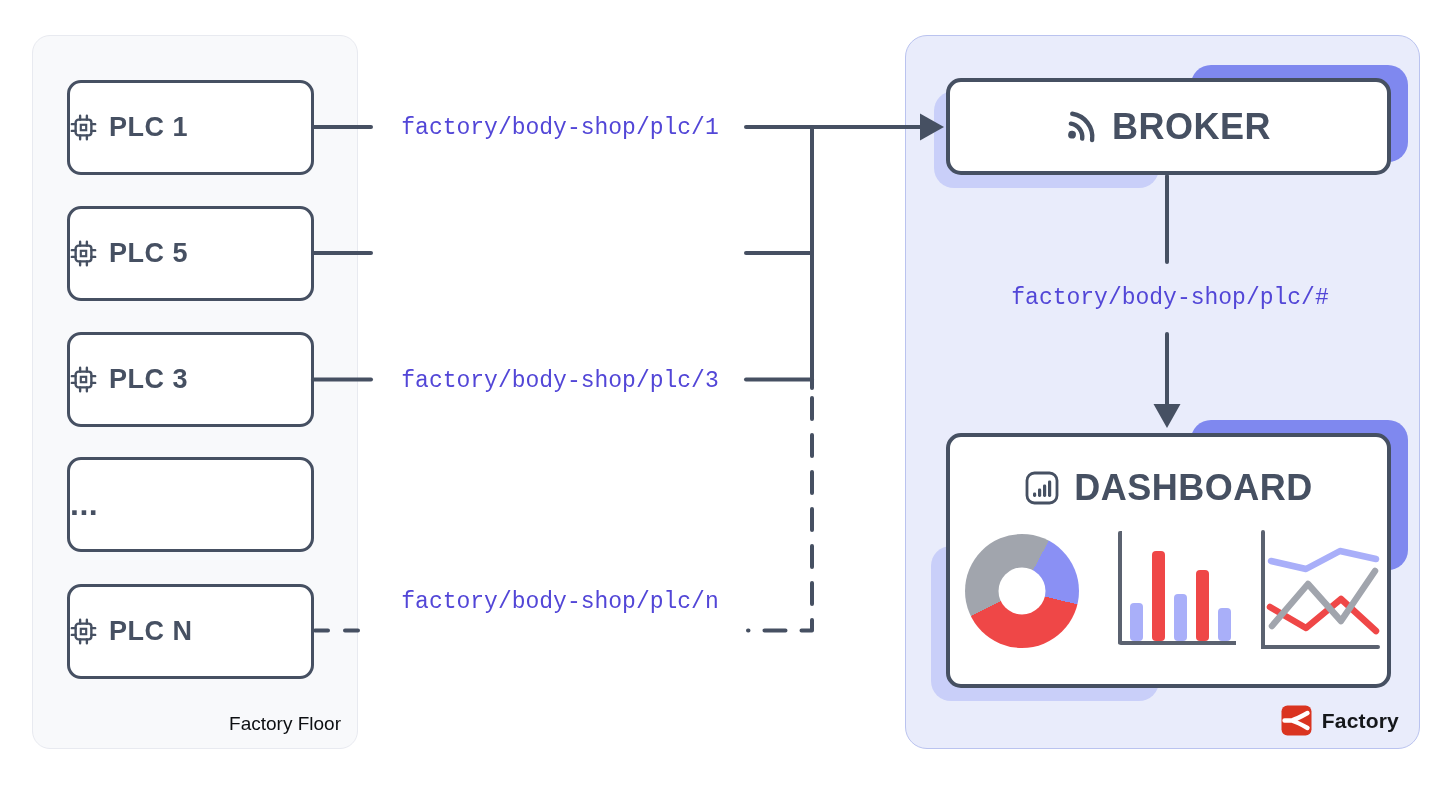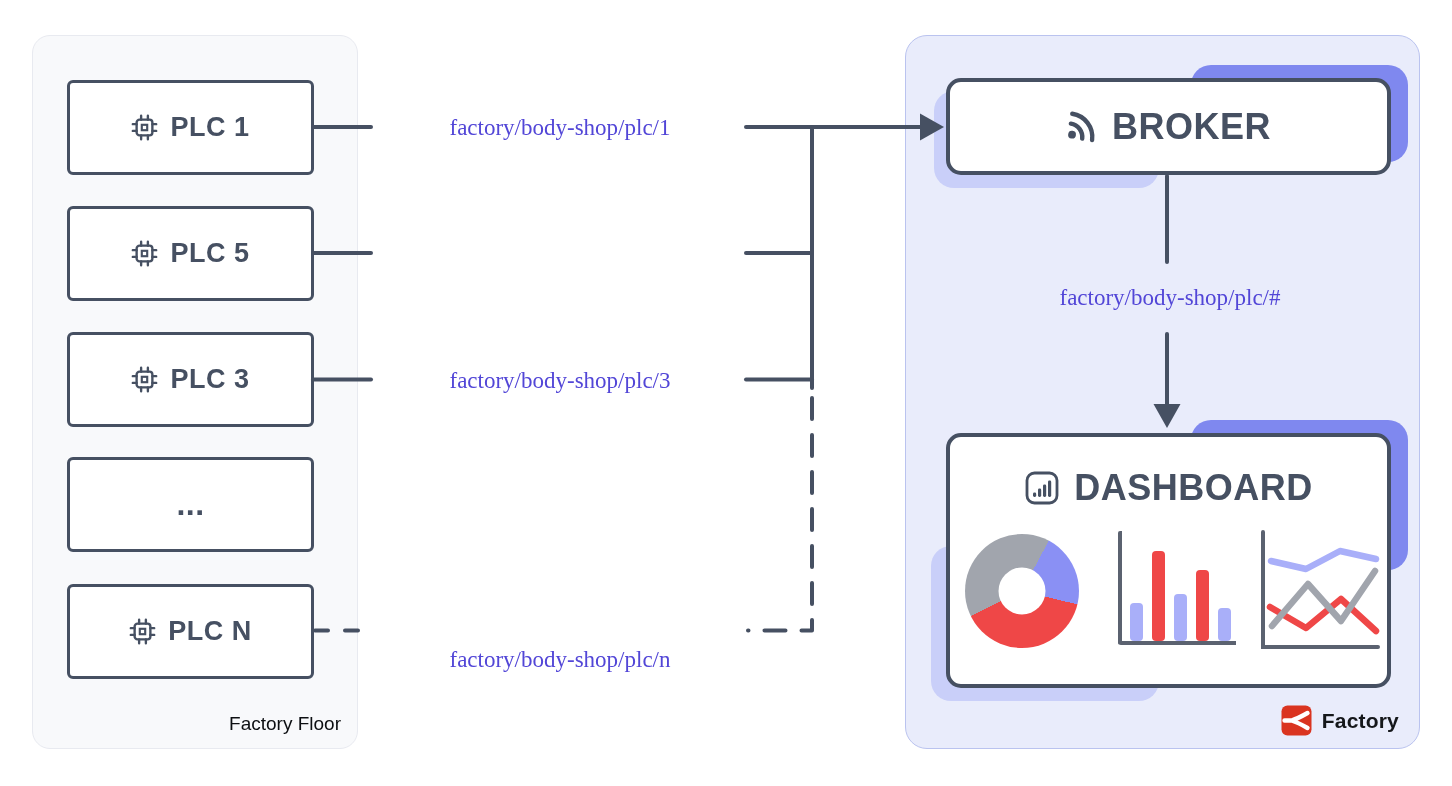"PLC 1" .plc-node { border-radius: 6px -> 14px; justify-content: center -> none }
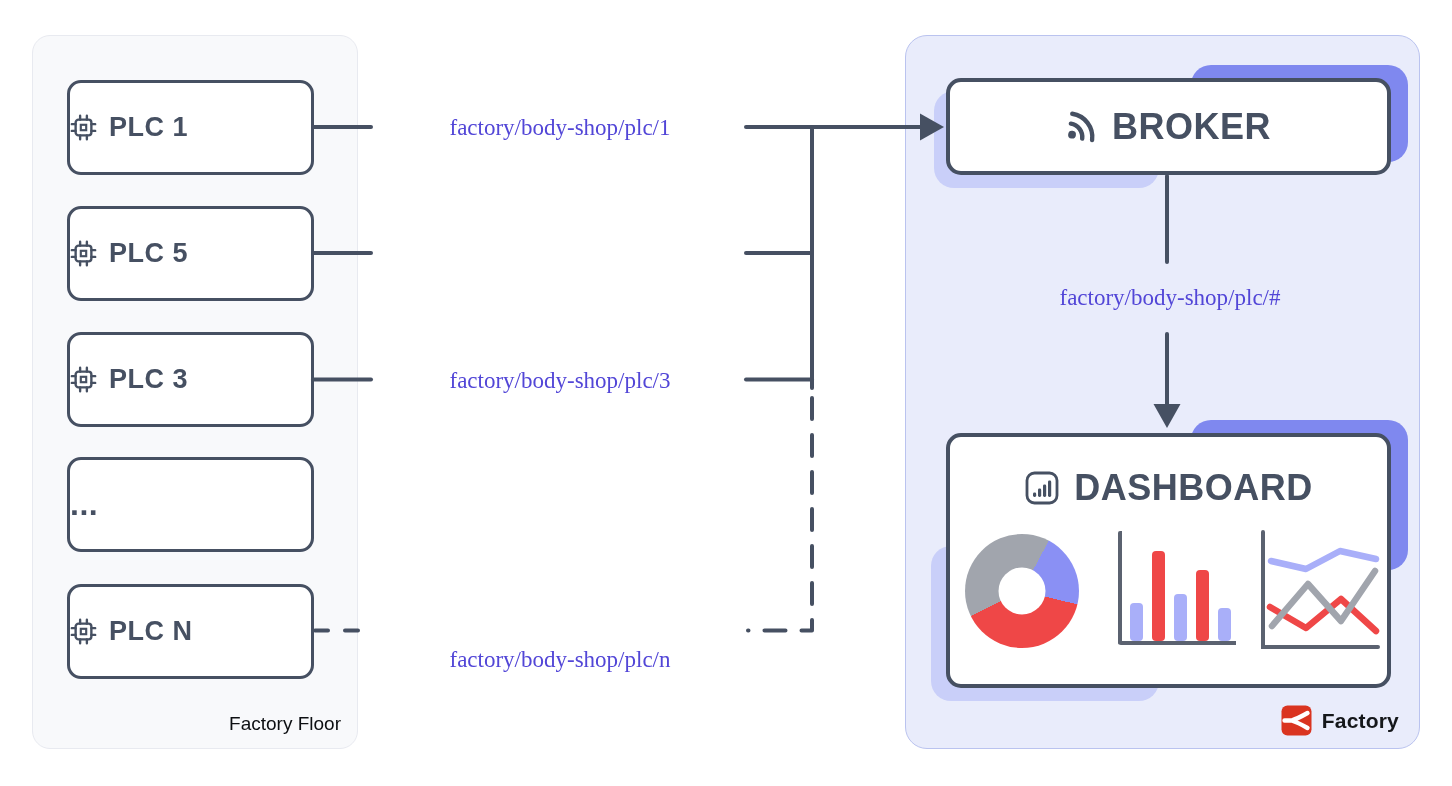"factory/body-shop/plc/1" .topic { font-family: Liberation Serif, serif -> Liberation Mono, monospace }
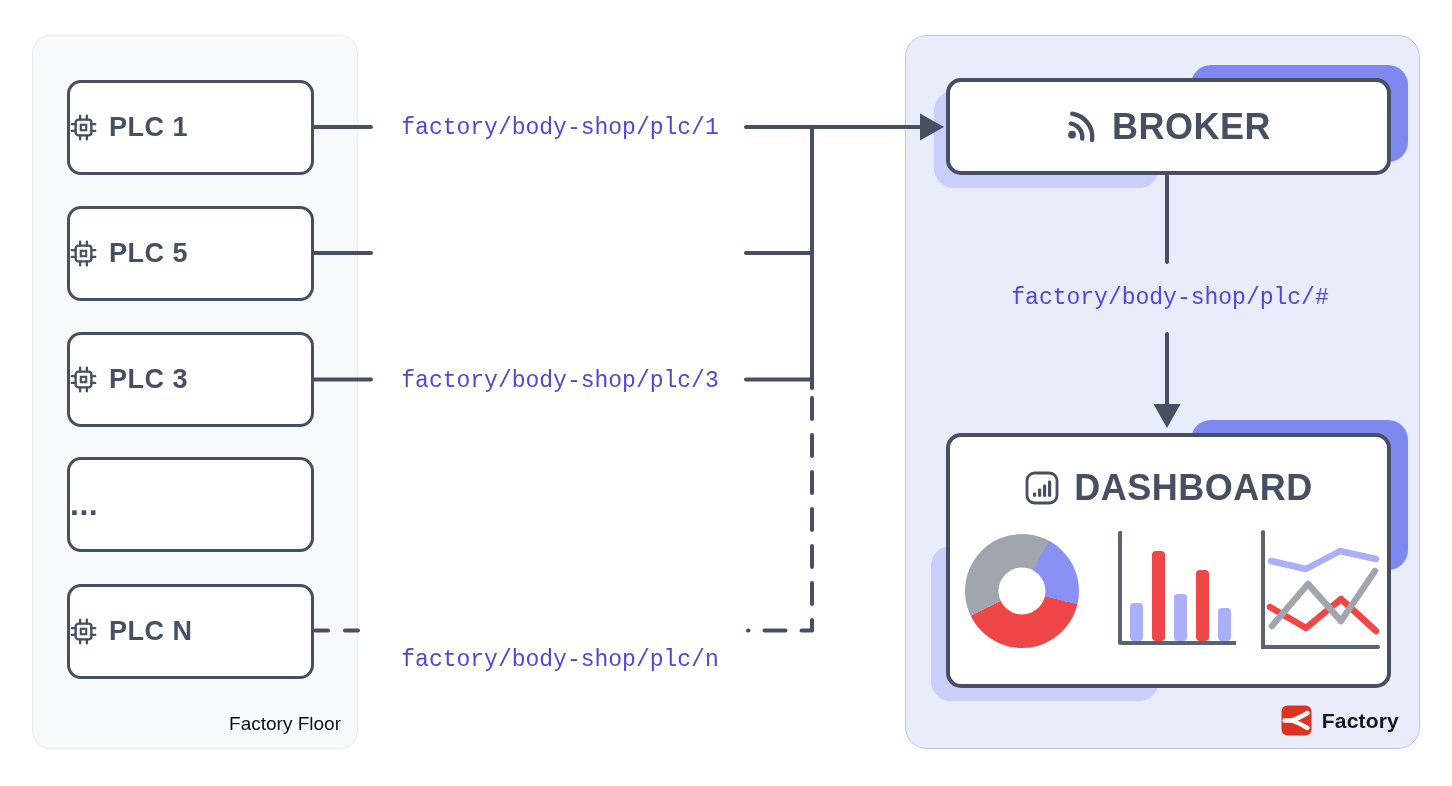"factory/body-shop/plc/n" div.topic { top: 660px -> 602px }
